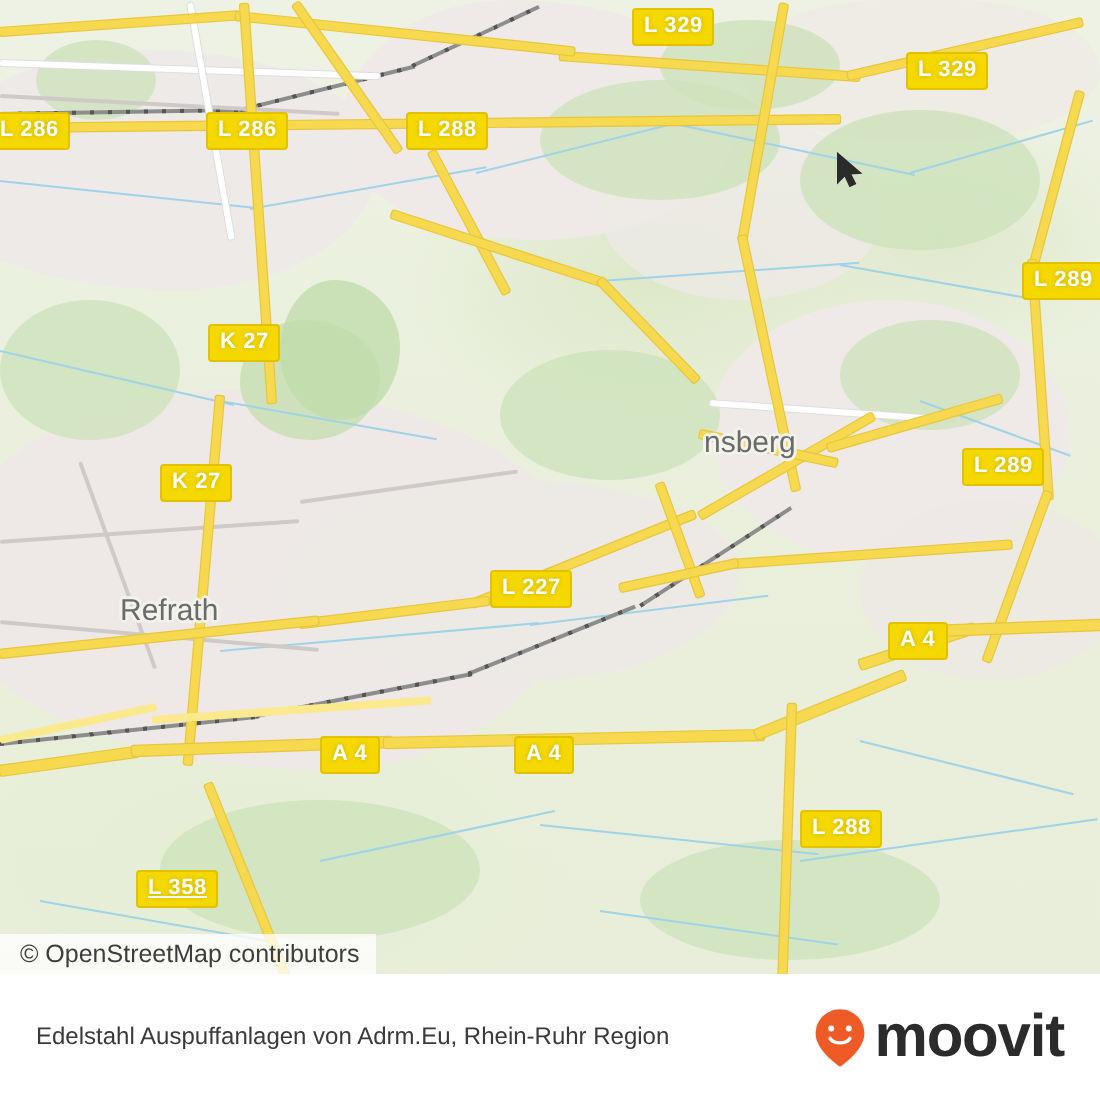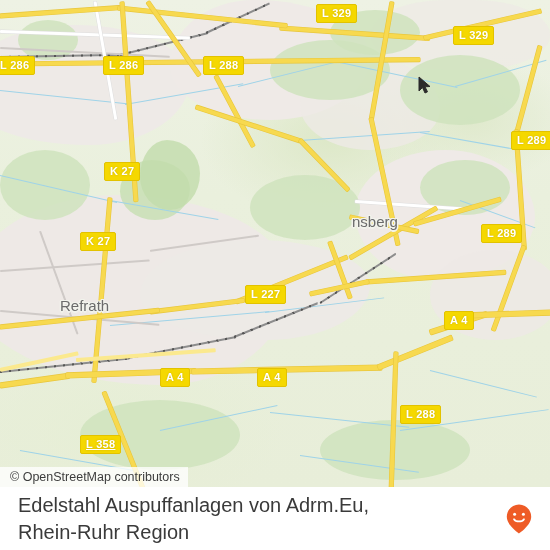"L 358" div.shield { left: 80px -> 68px }
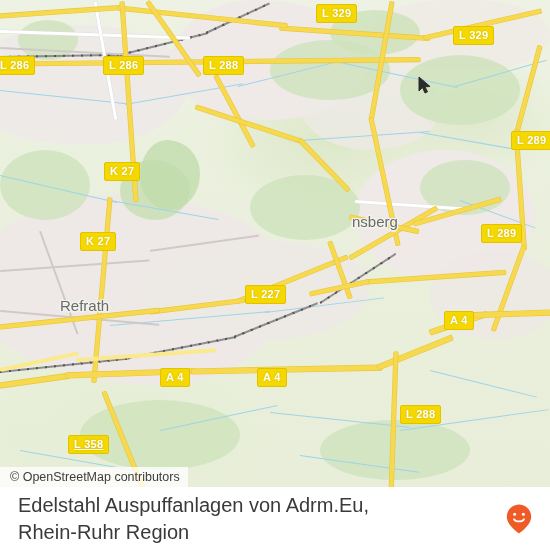"Edelstahl Auspuffanlagen von Adrm.Eu," .footer-title { font-size: 20px -> 12px }
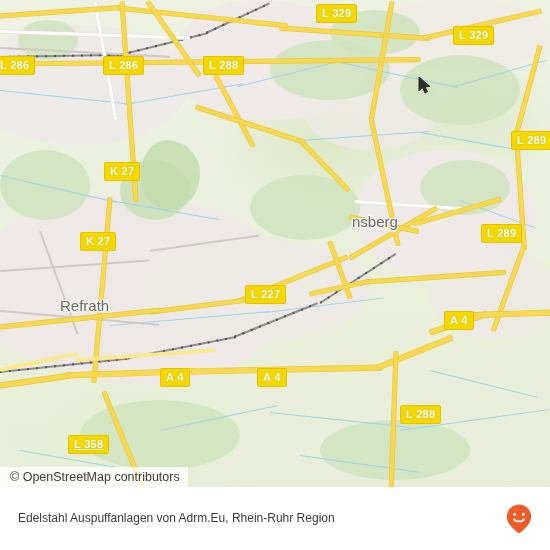"moovit" span.brand-word { html: none -> <span>moovit</span> }
